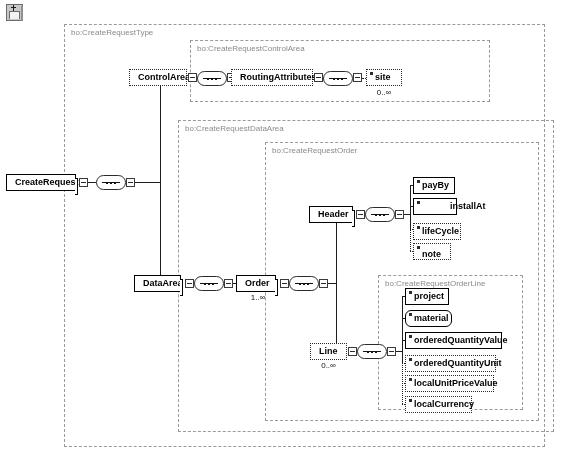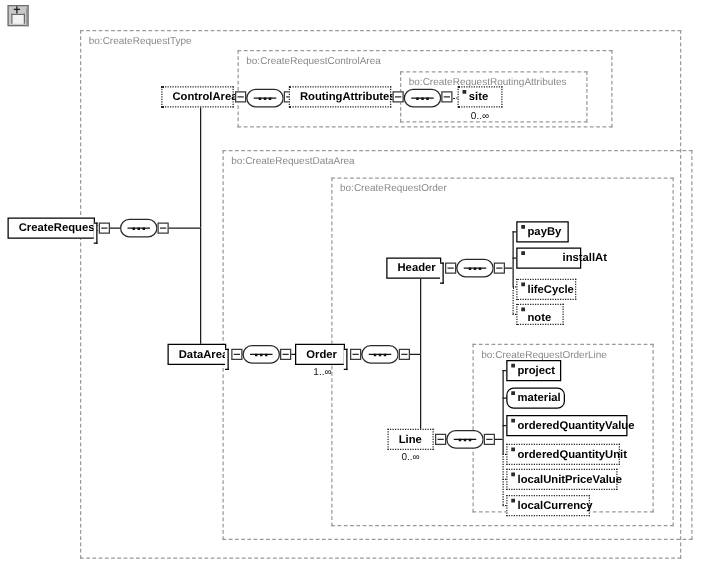"bo:CreateRequestRoutingAttributes" div.group { html: <div> <div>bo:CreateRequestRoutingAttributes</div> </div> -> none }
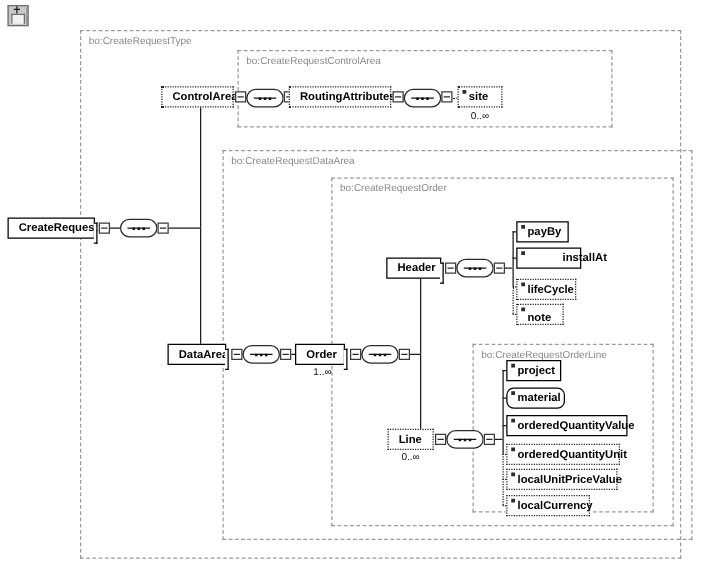"installAt" div.node { width: 52px -> 44px }
